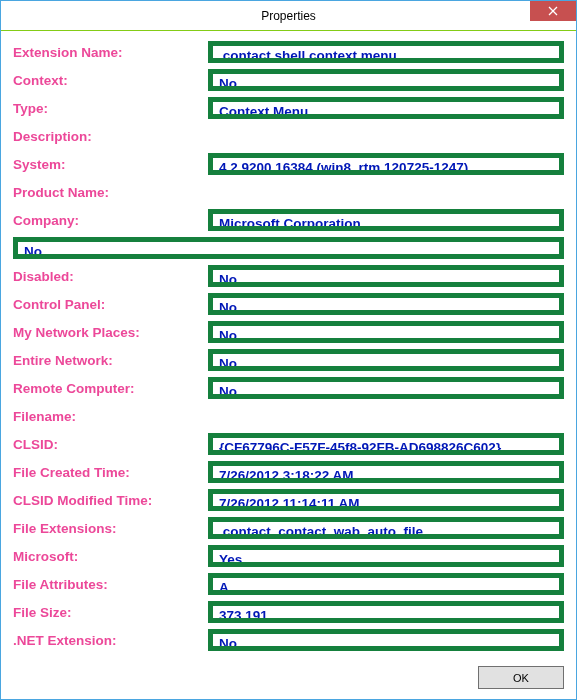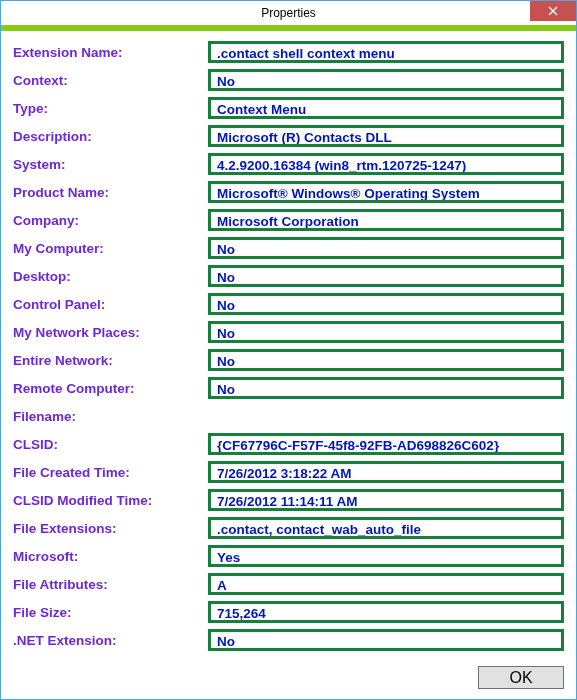"Properties" .titlebar { border-bottom: 6px solid #84cc16 -> 1px solid #84cc16 }
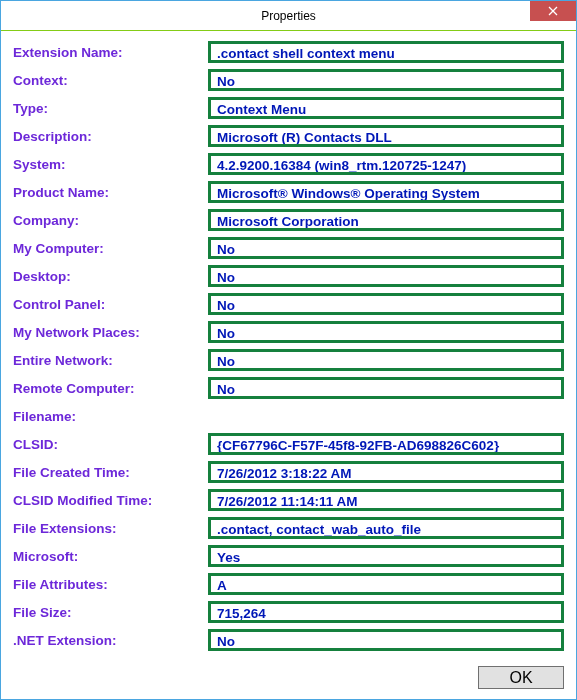"Extension Name:" .label { color: #6d28d9 -> #ec4899 }
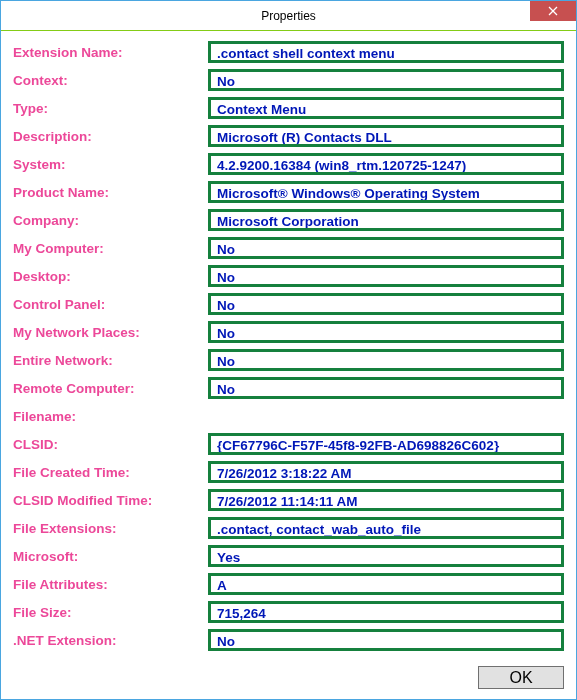".contact shell context menu" .value-box { border: 3px solid #15803d -> 5px solid #15803d }
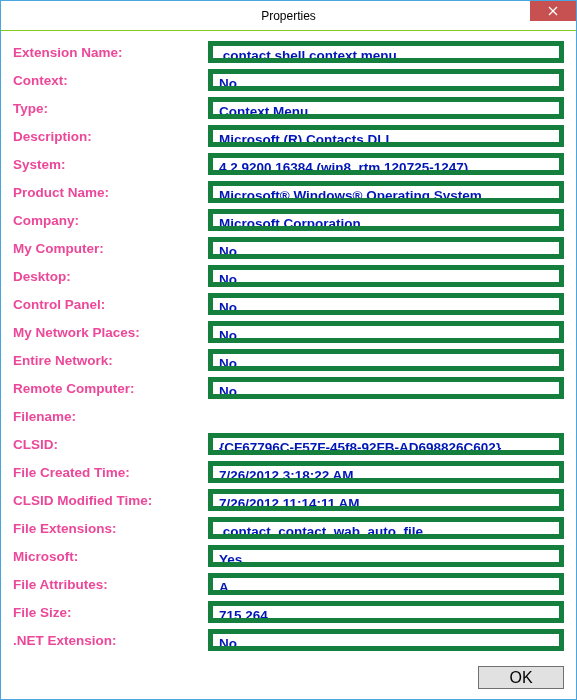"Microsoft (R) Contacts DLL" div.value-box { html: <div>Microsoft (R) Contacts DLL</div> -> none }
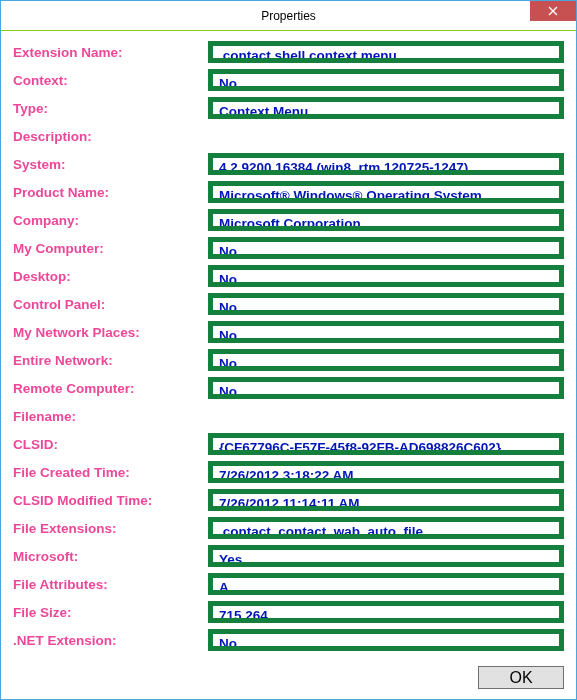"Microsoft® Windows® Operating System" div.value-box { html: <div>Microsoft® Windows® Operating System</div> -> none }
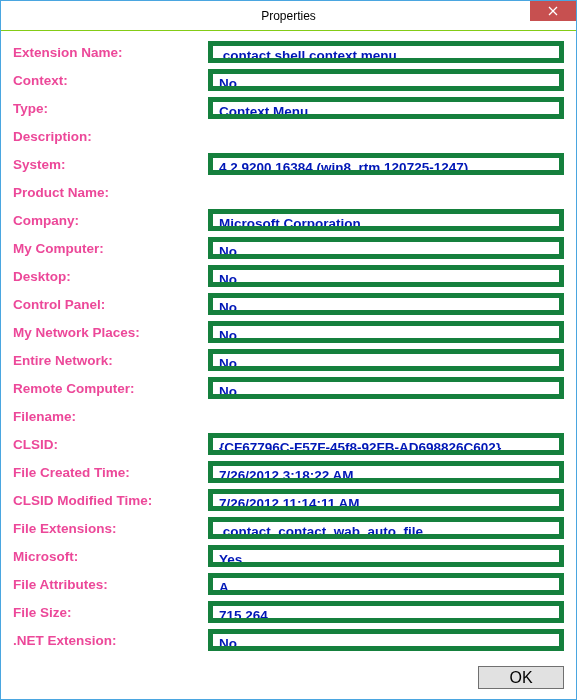"My Computer:" div.label { html: <div>My Computer:</div> -> none }
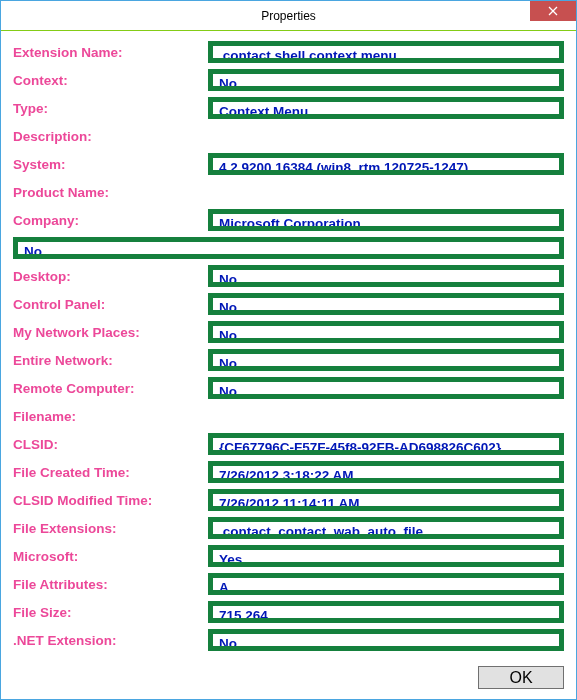"Desktop:" div.label { text: Desktop -> Disabled }
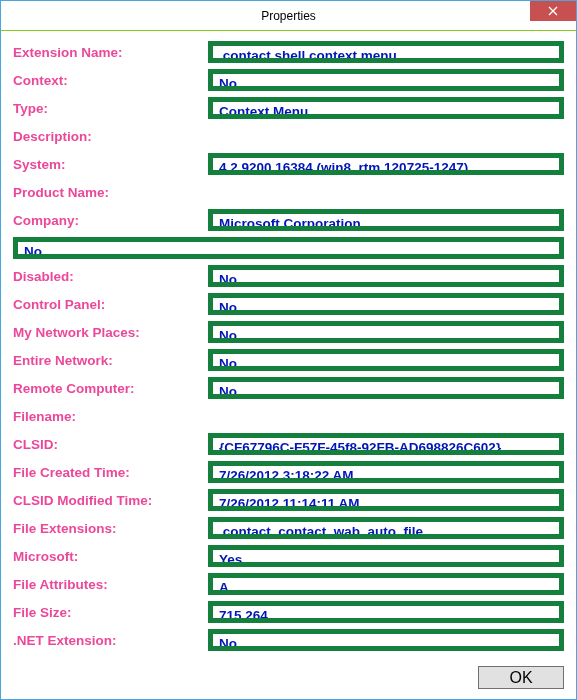"715,264" div.value-box { text: 715,264 -> 373,191 }
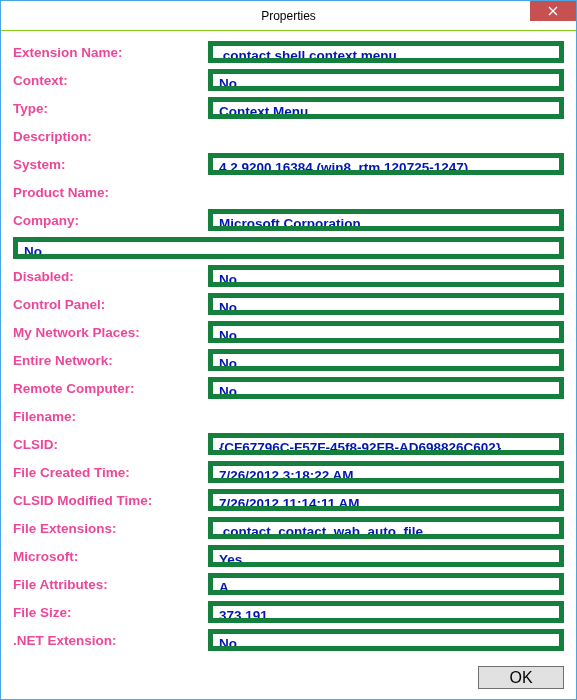"OK" .ok-btn { font-size: 16px -> 11px }
